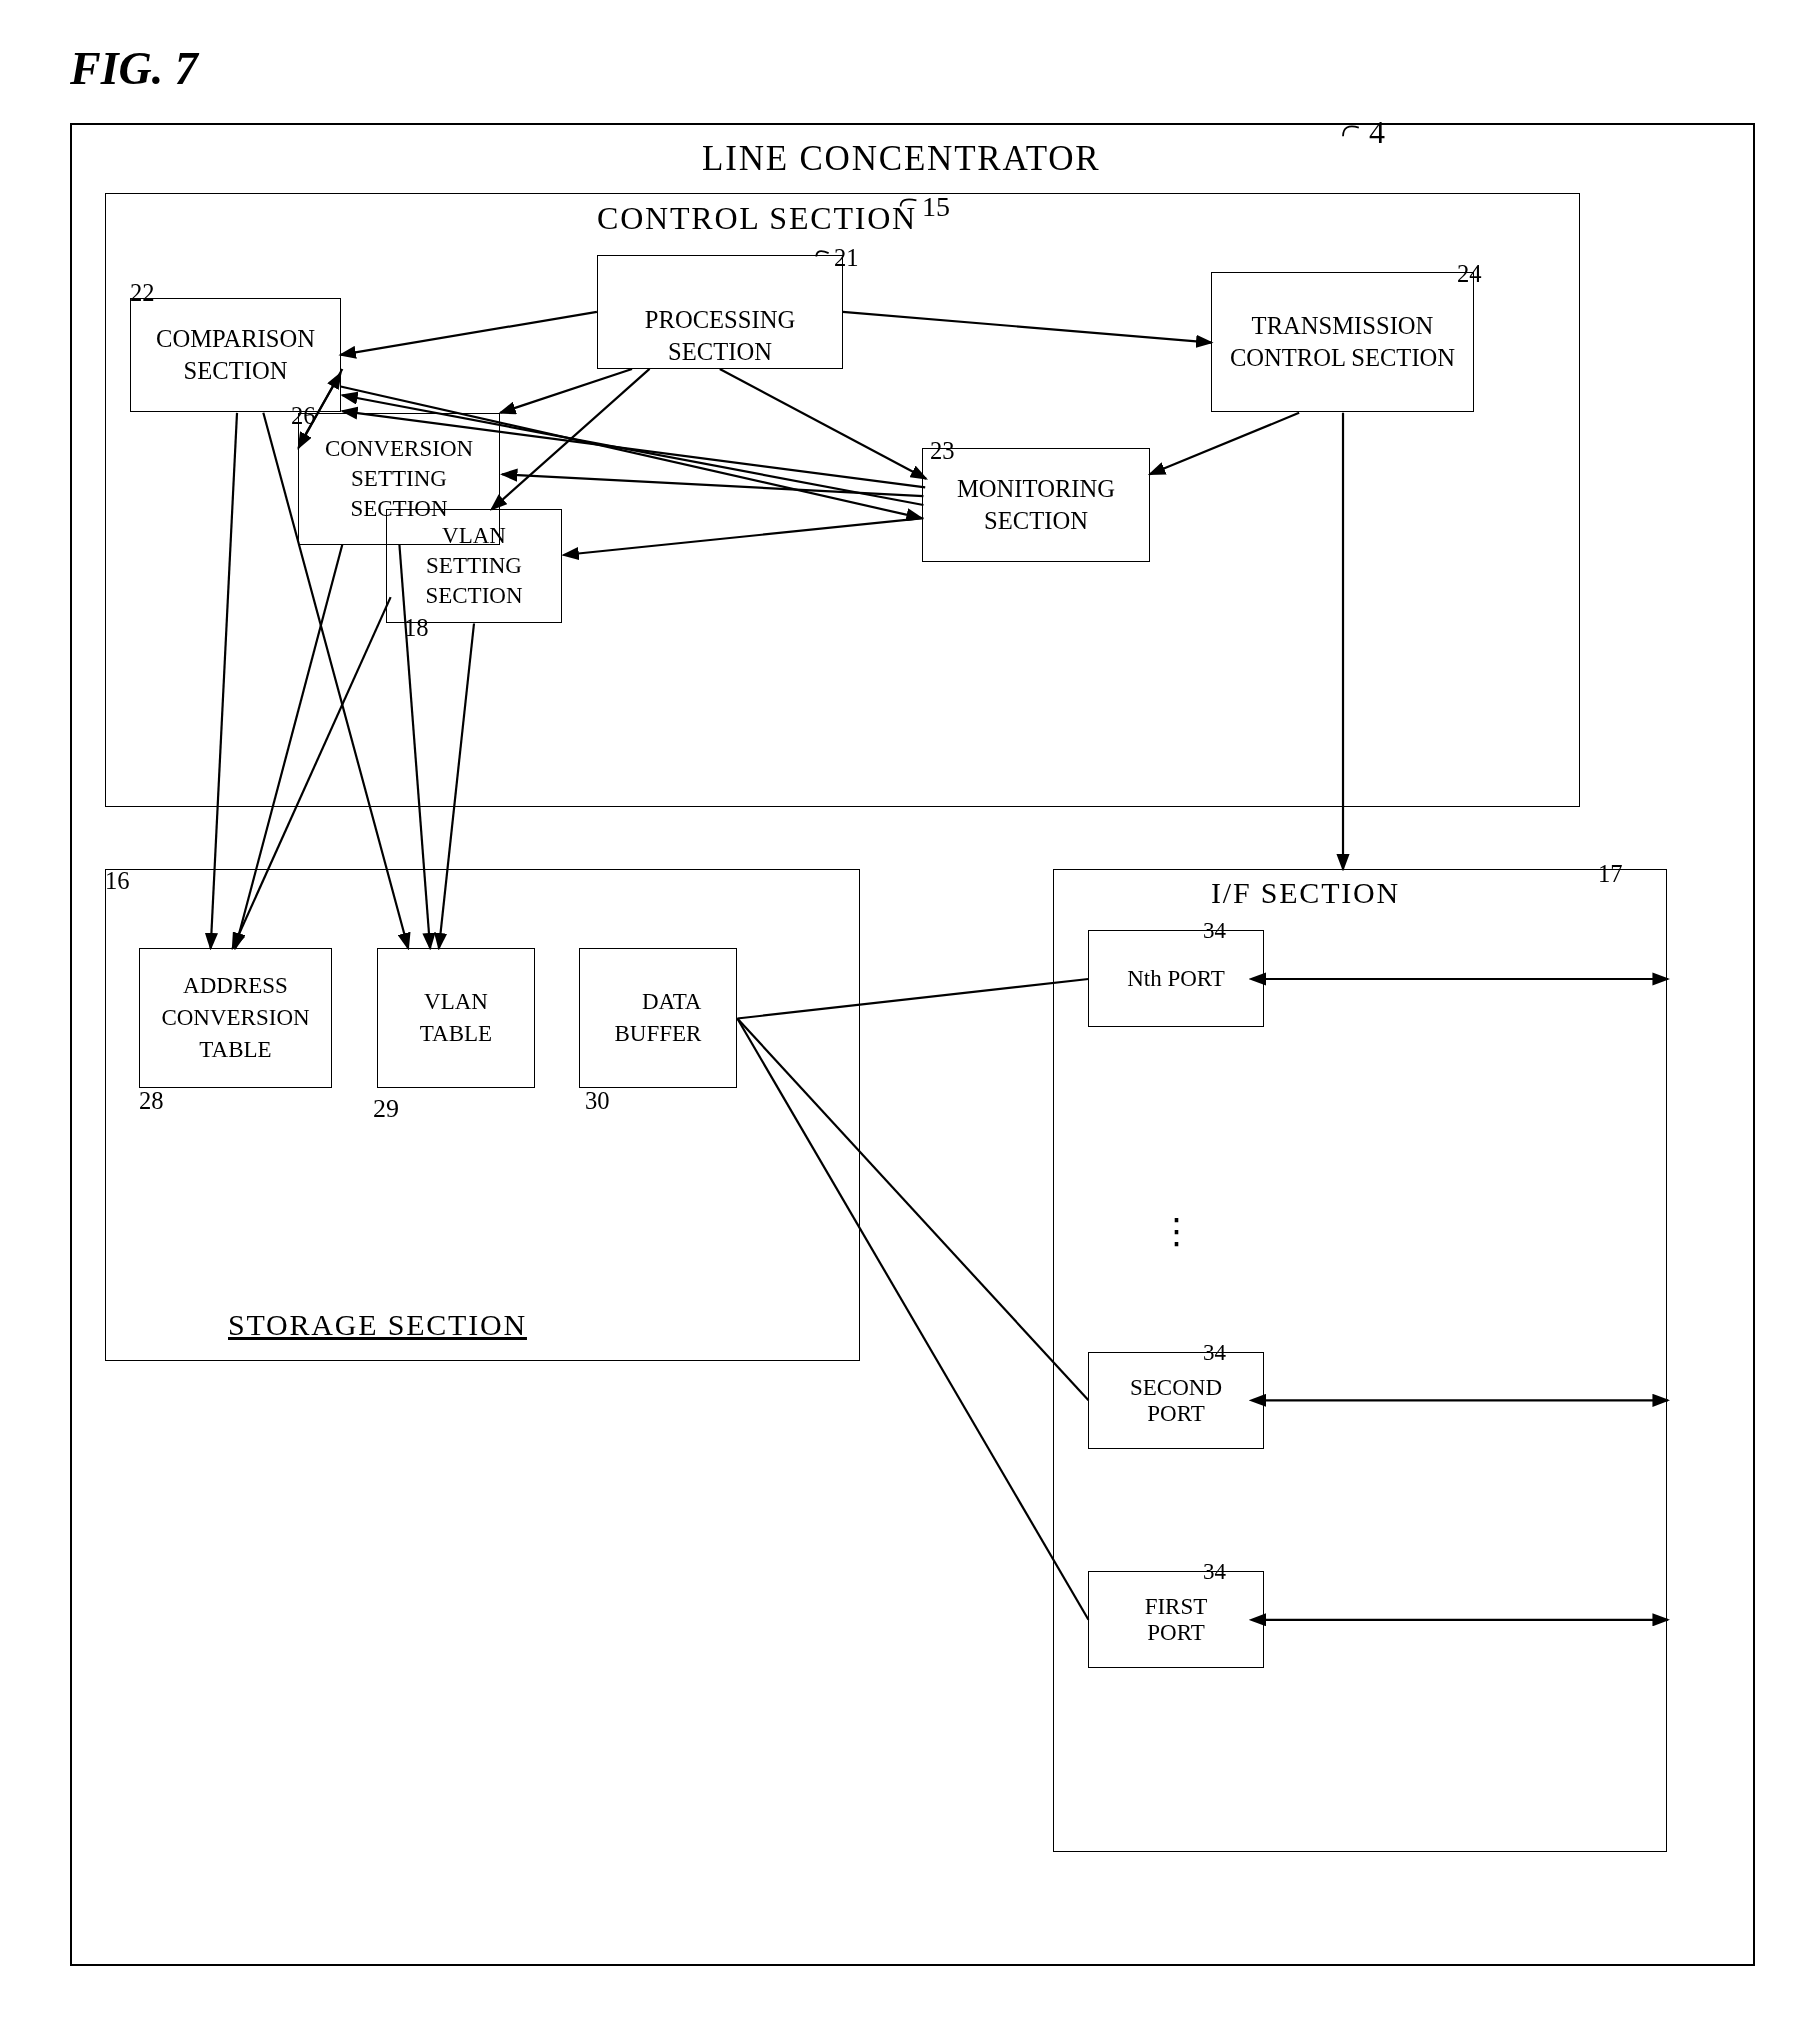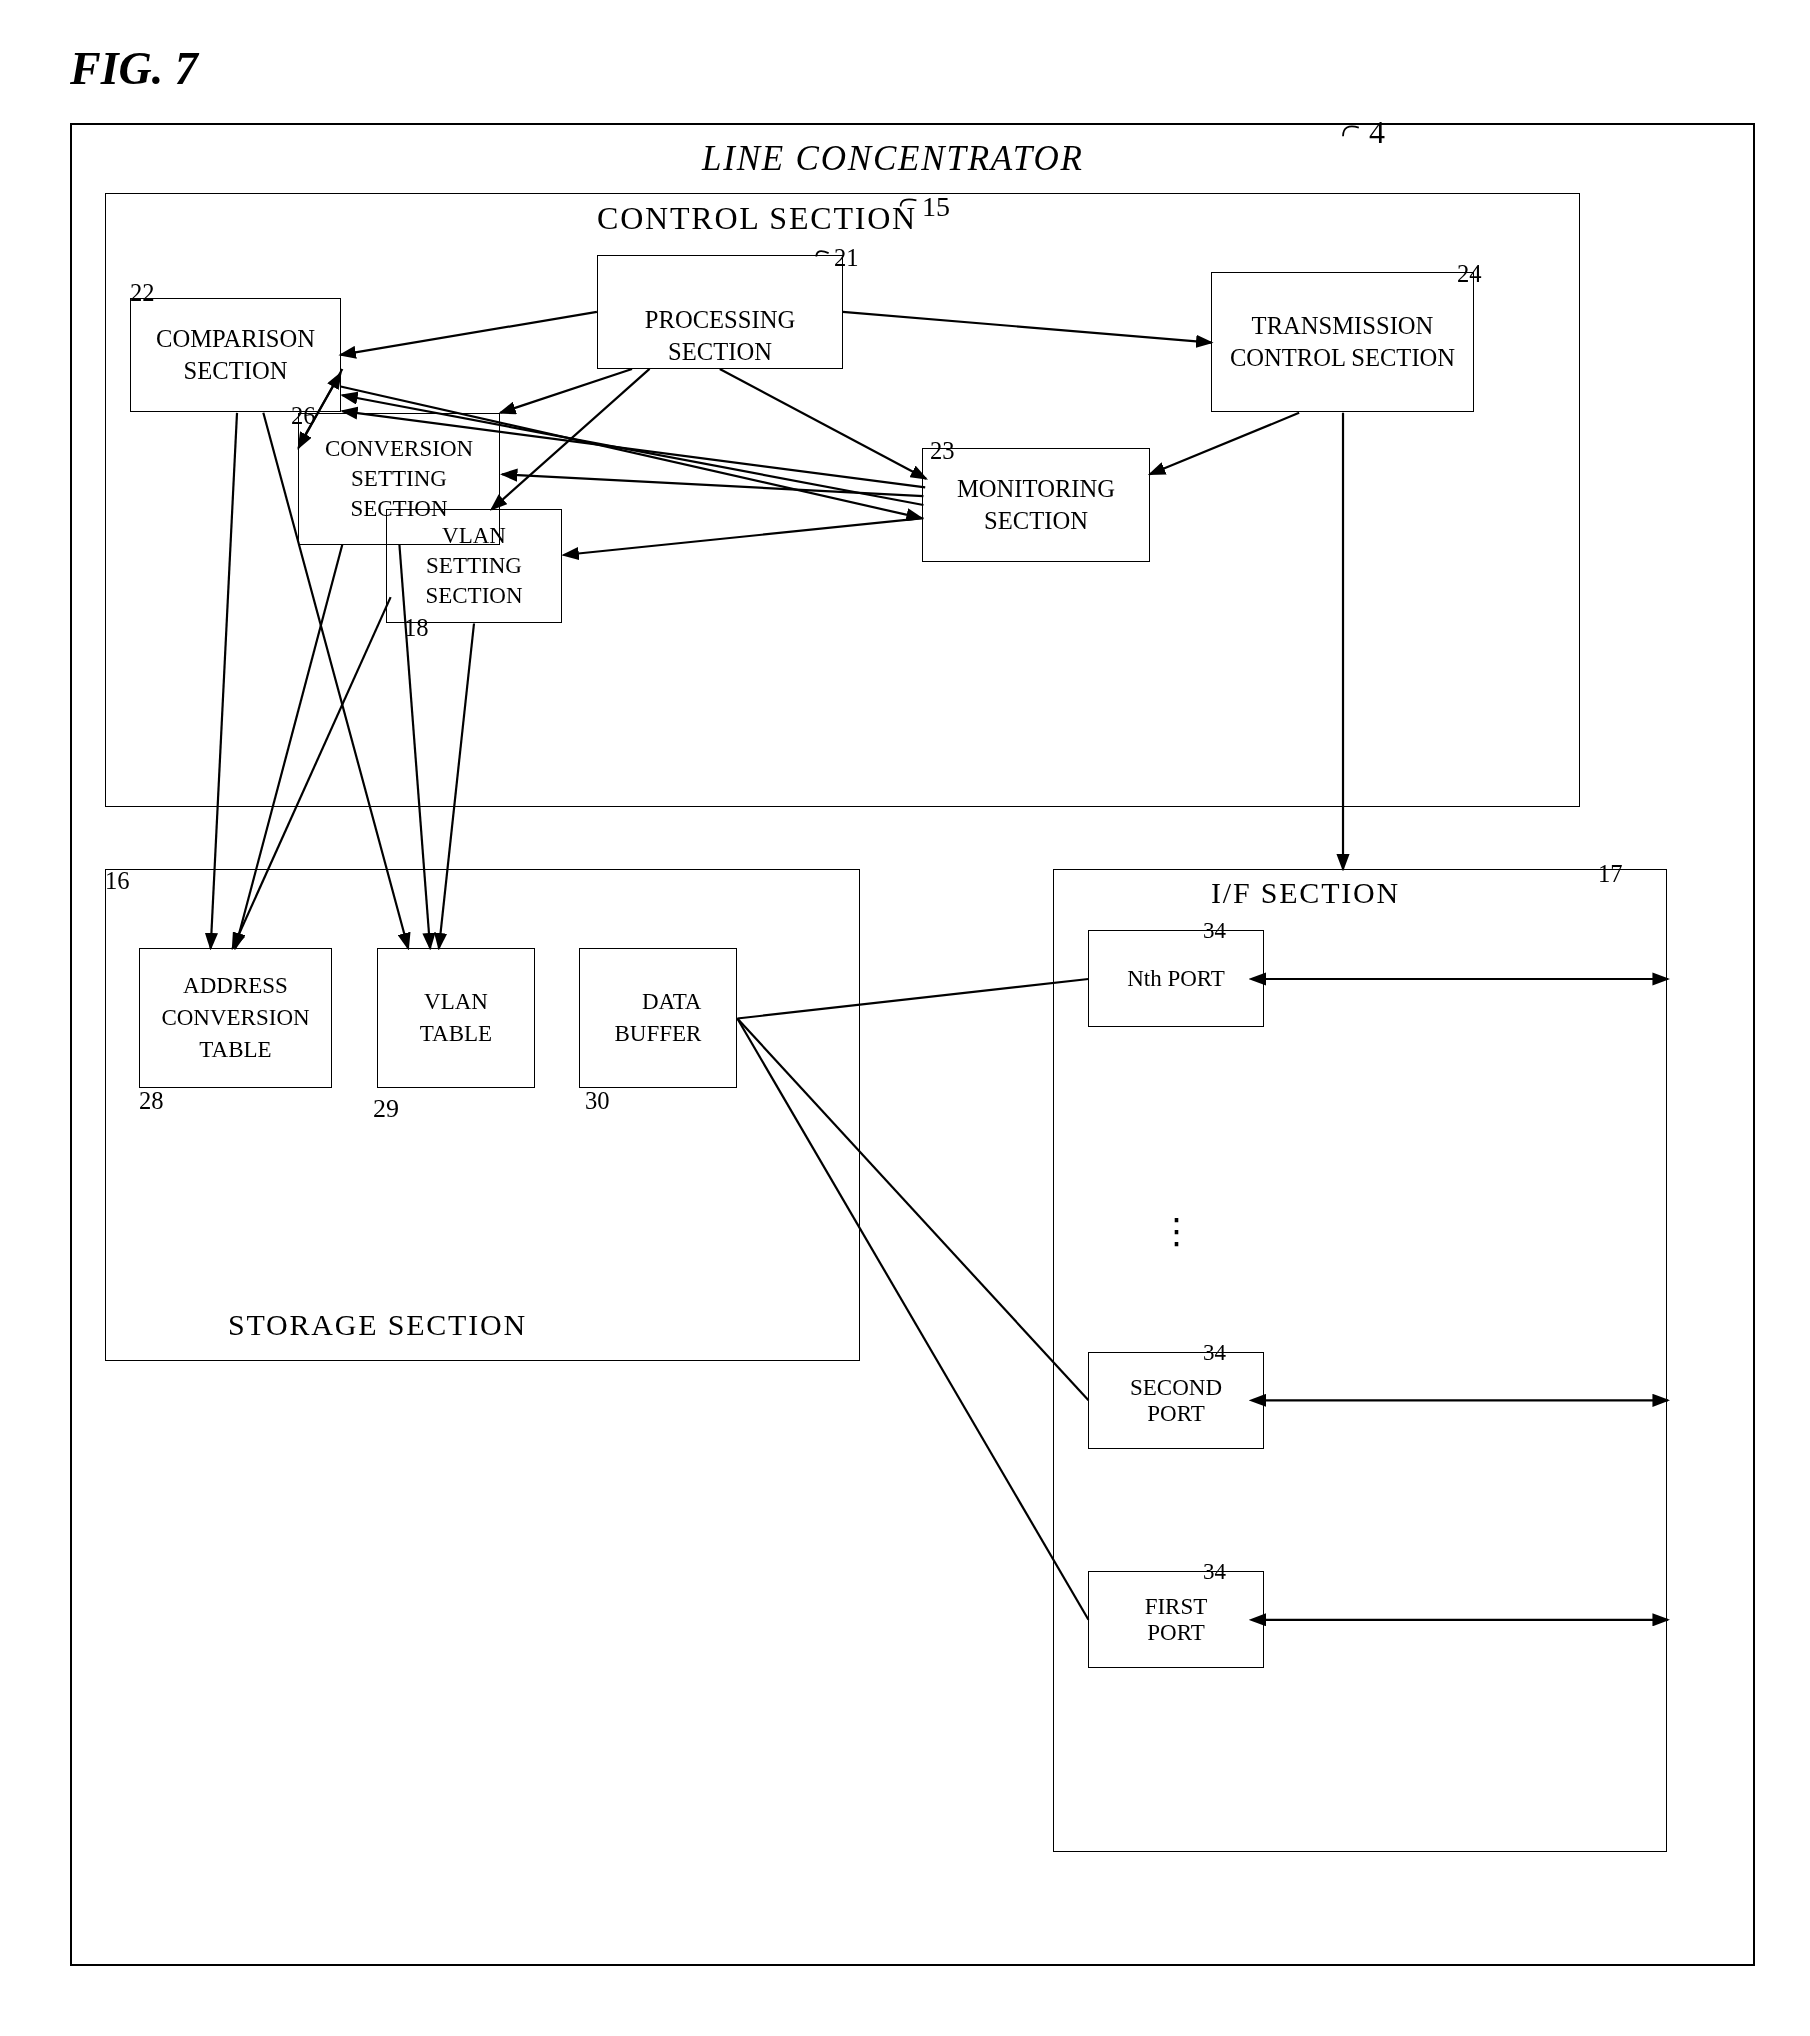"LINE CONCENTRATOR" .outer-label { font-style: italic -> none }
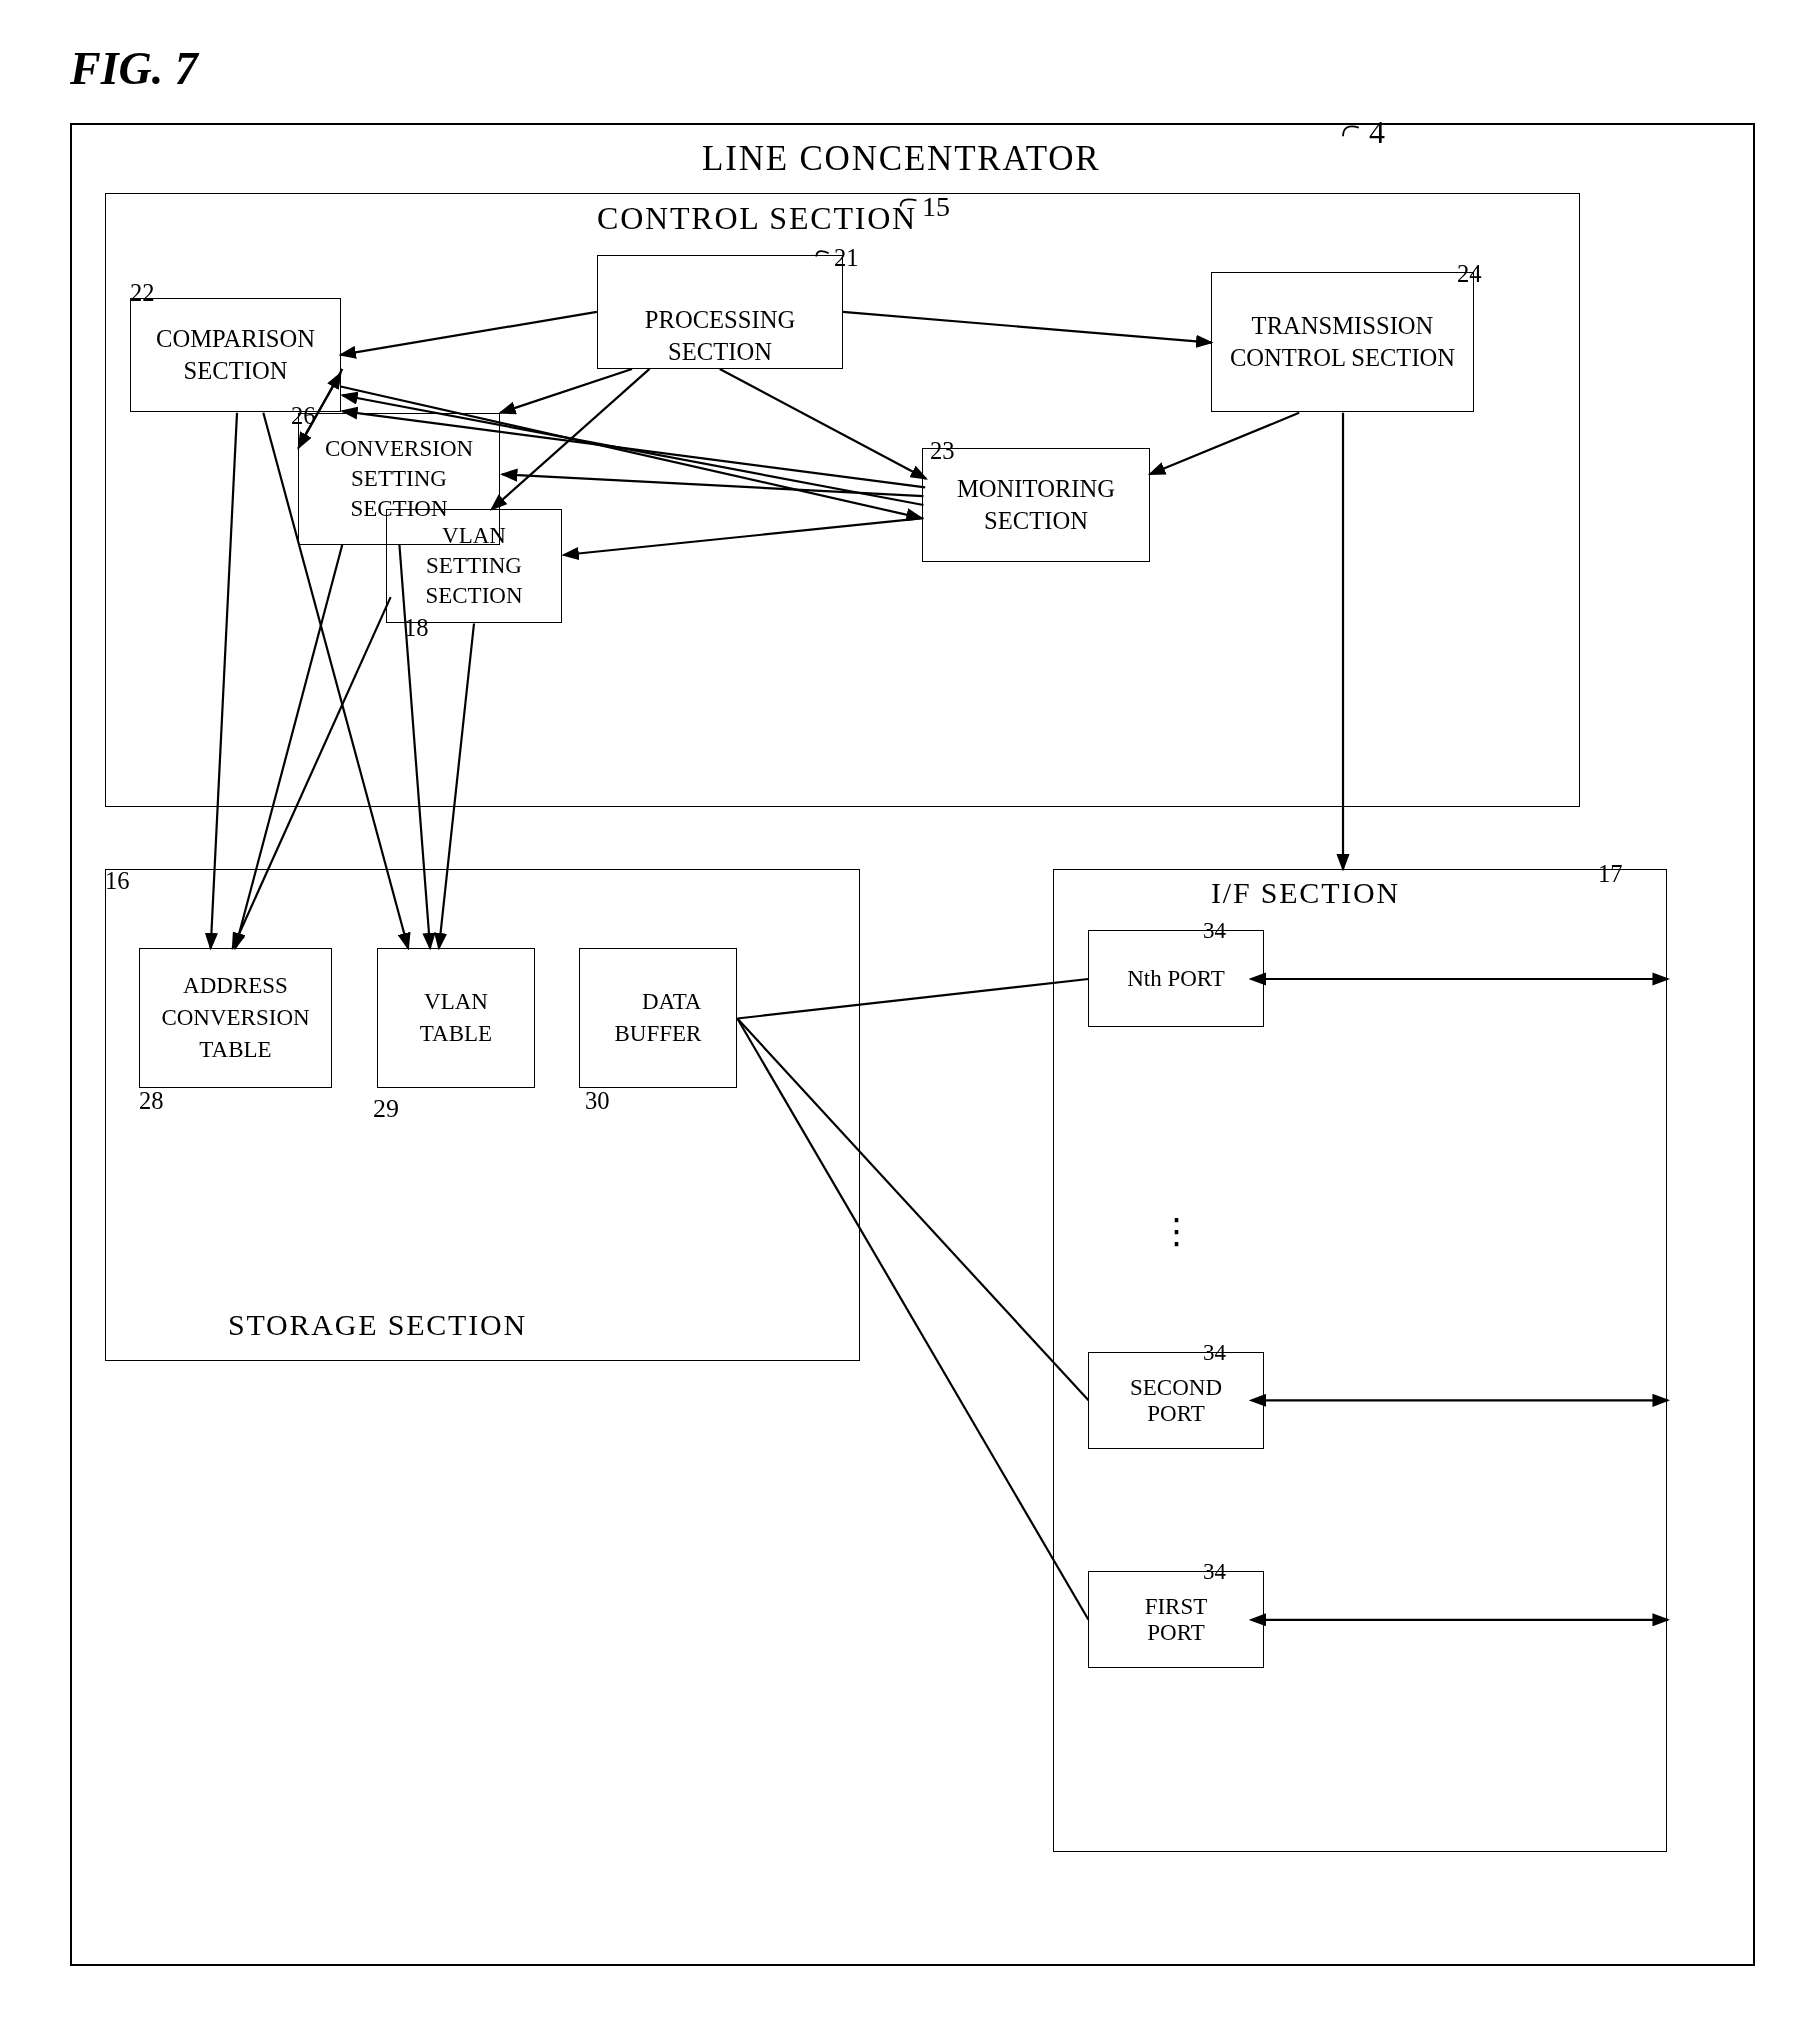"STORAGE SECTION" .storage-section-label { text-decoration: none -> underline }
